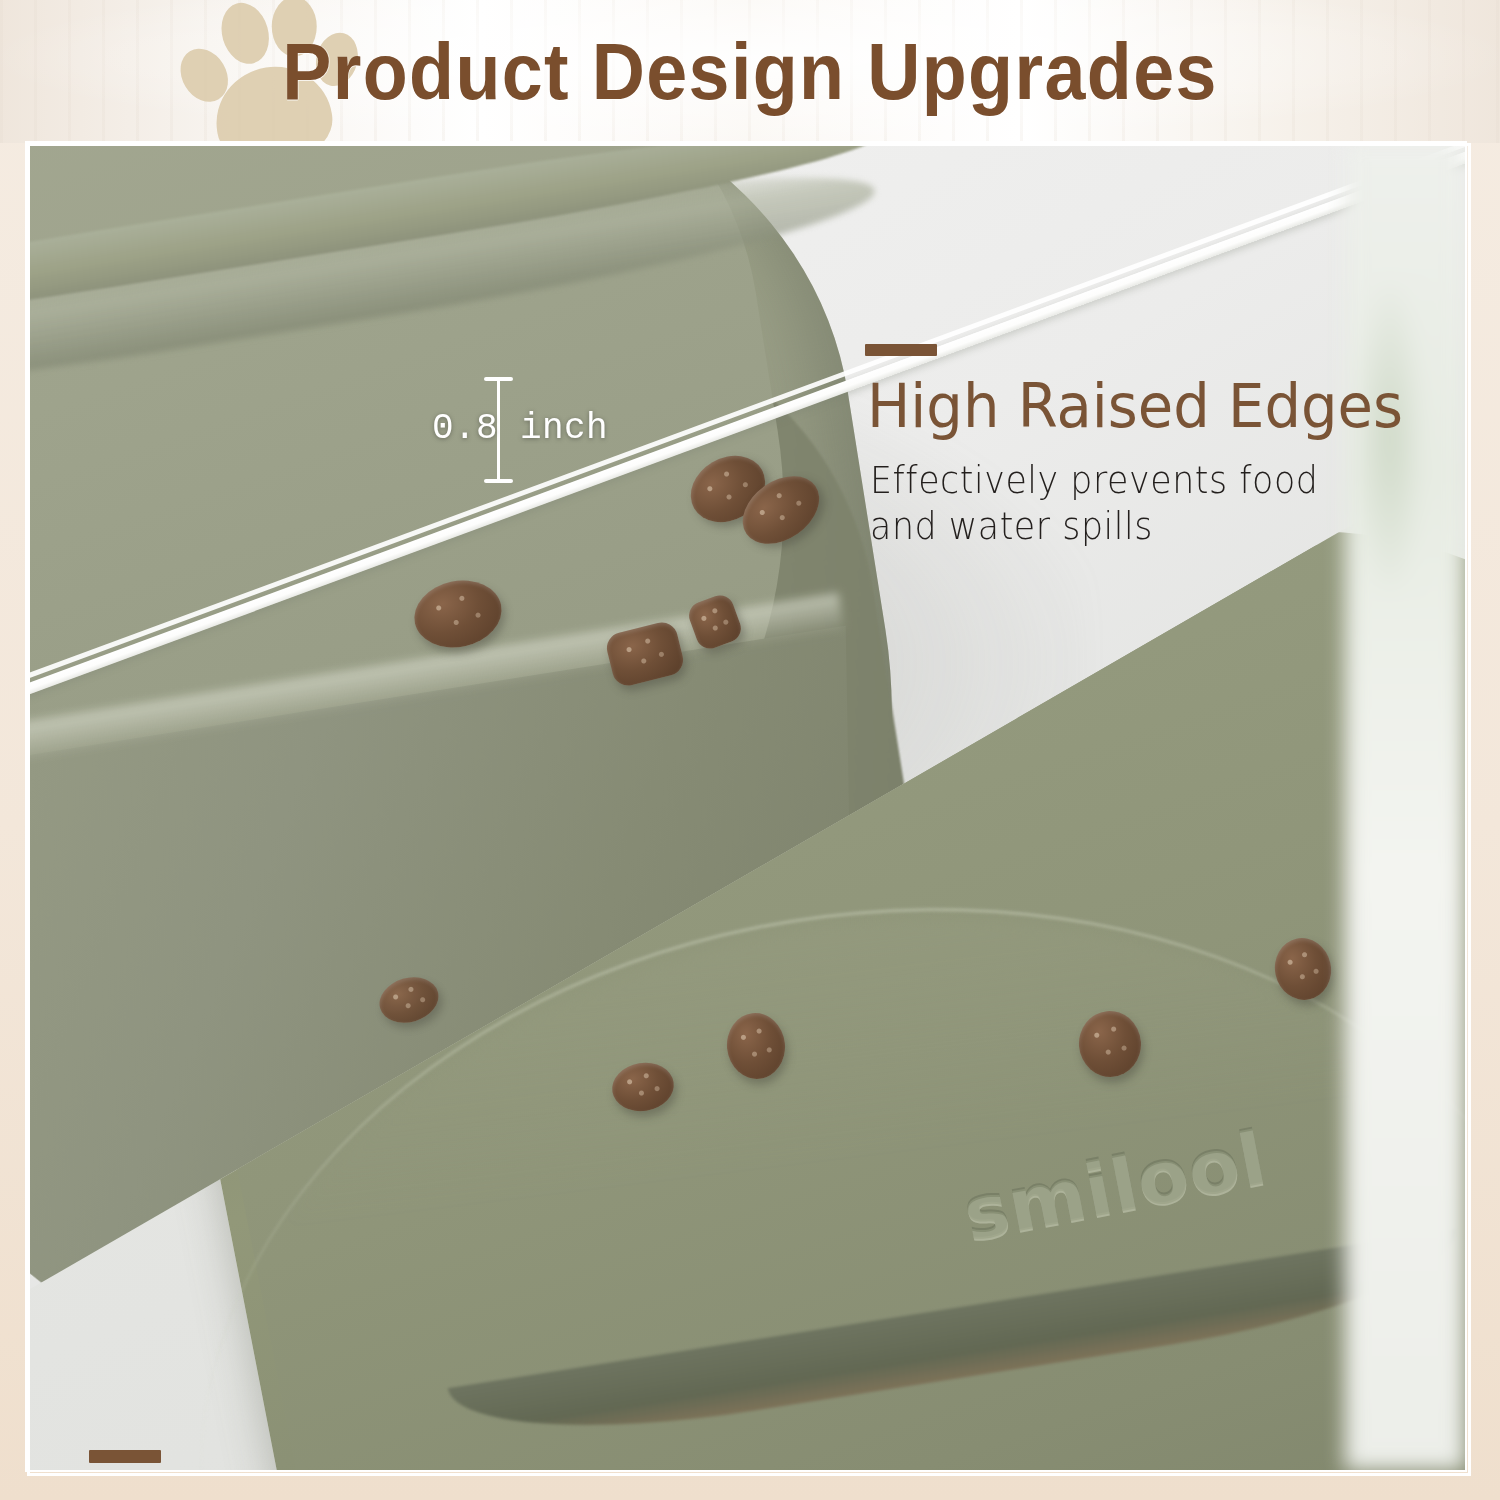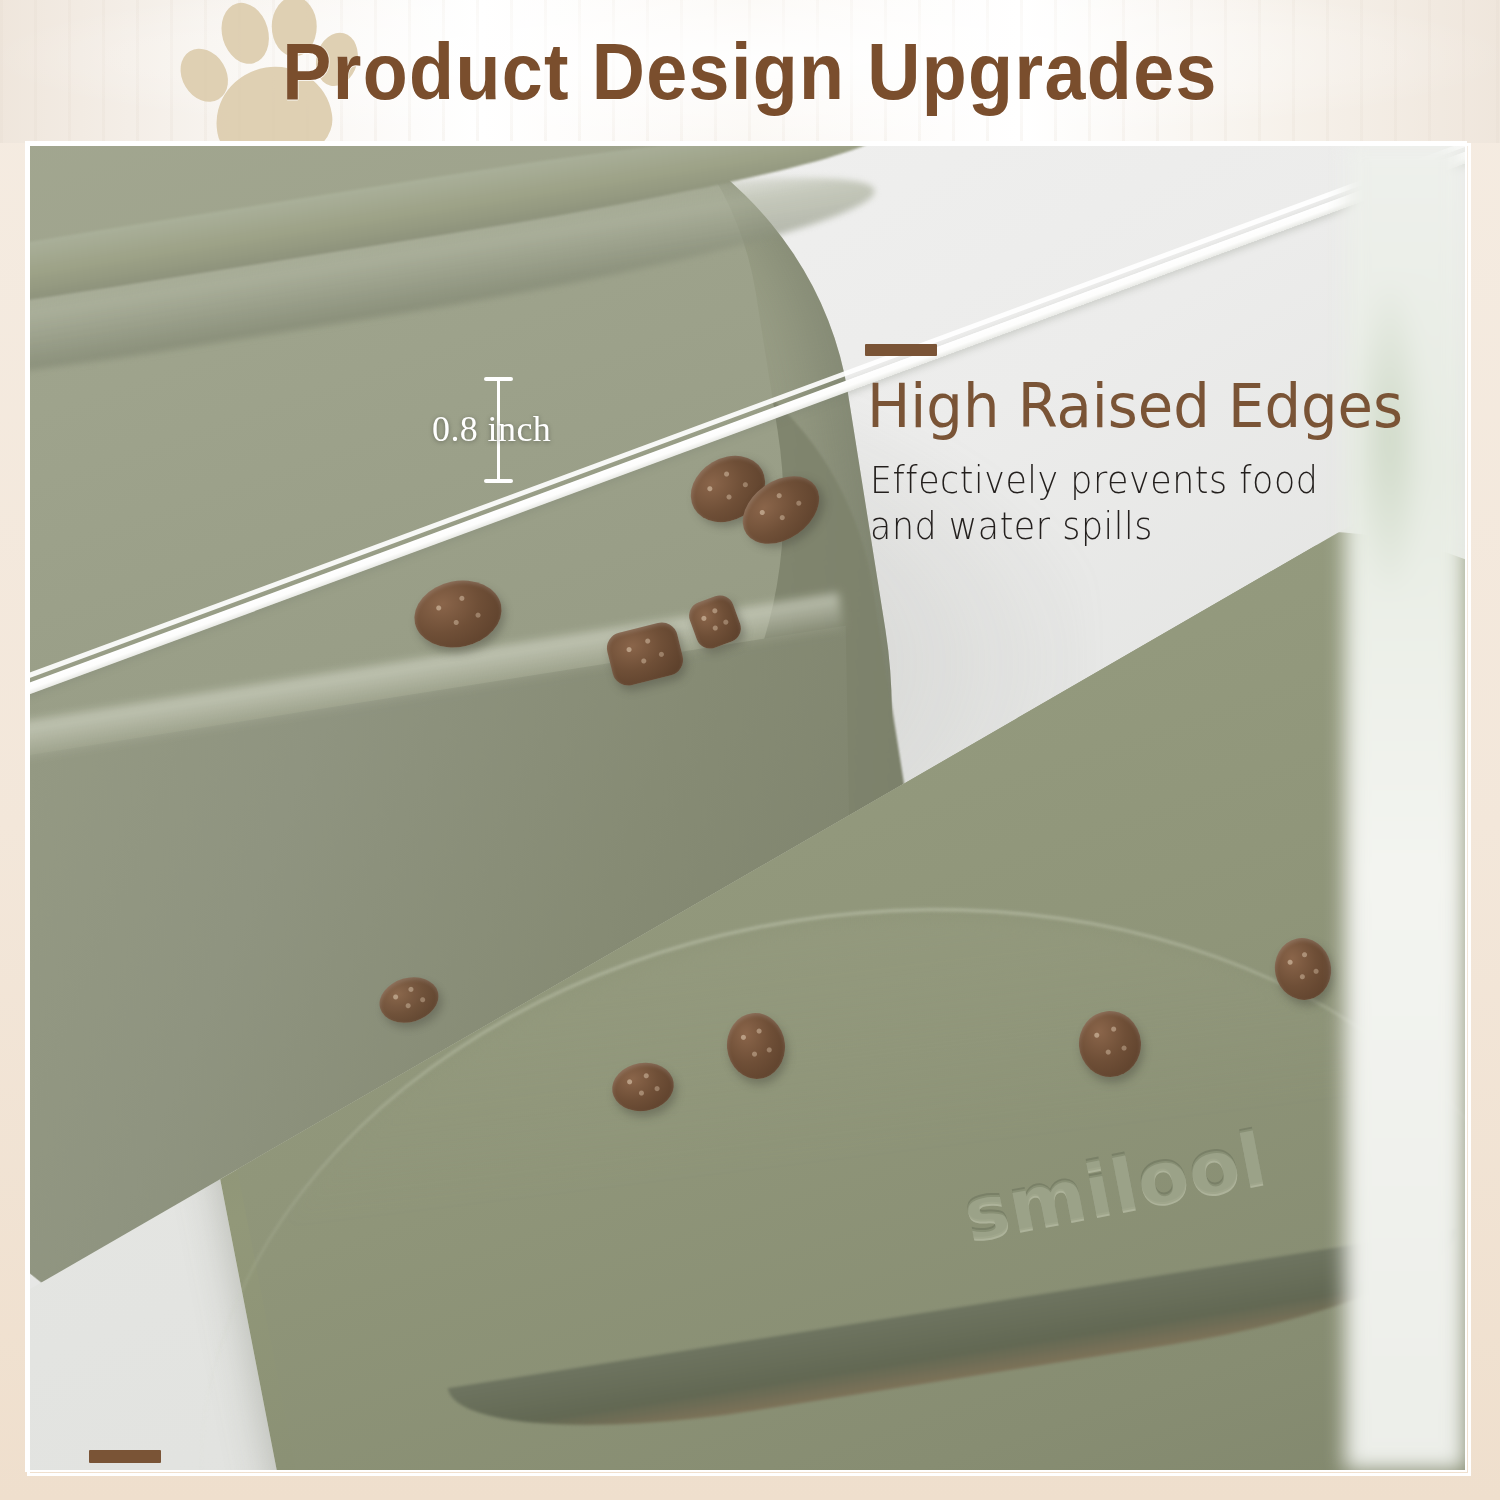"0.8 inch" .dim-label { font-family: Liberation Serif, serif -> Liberation Mono, monospace }
